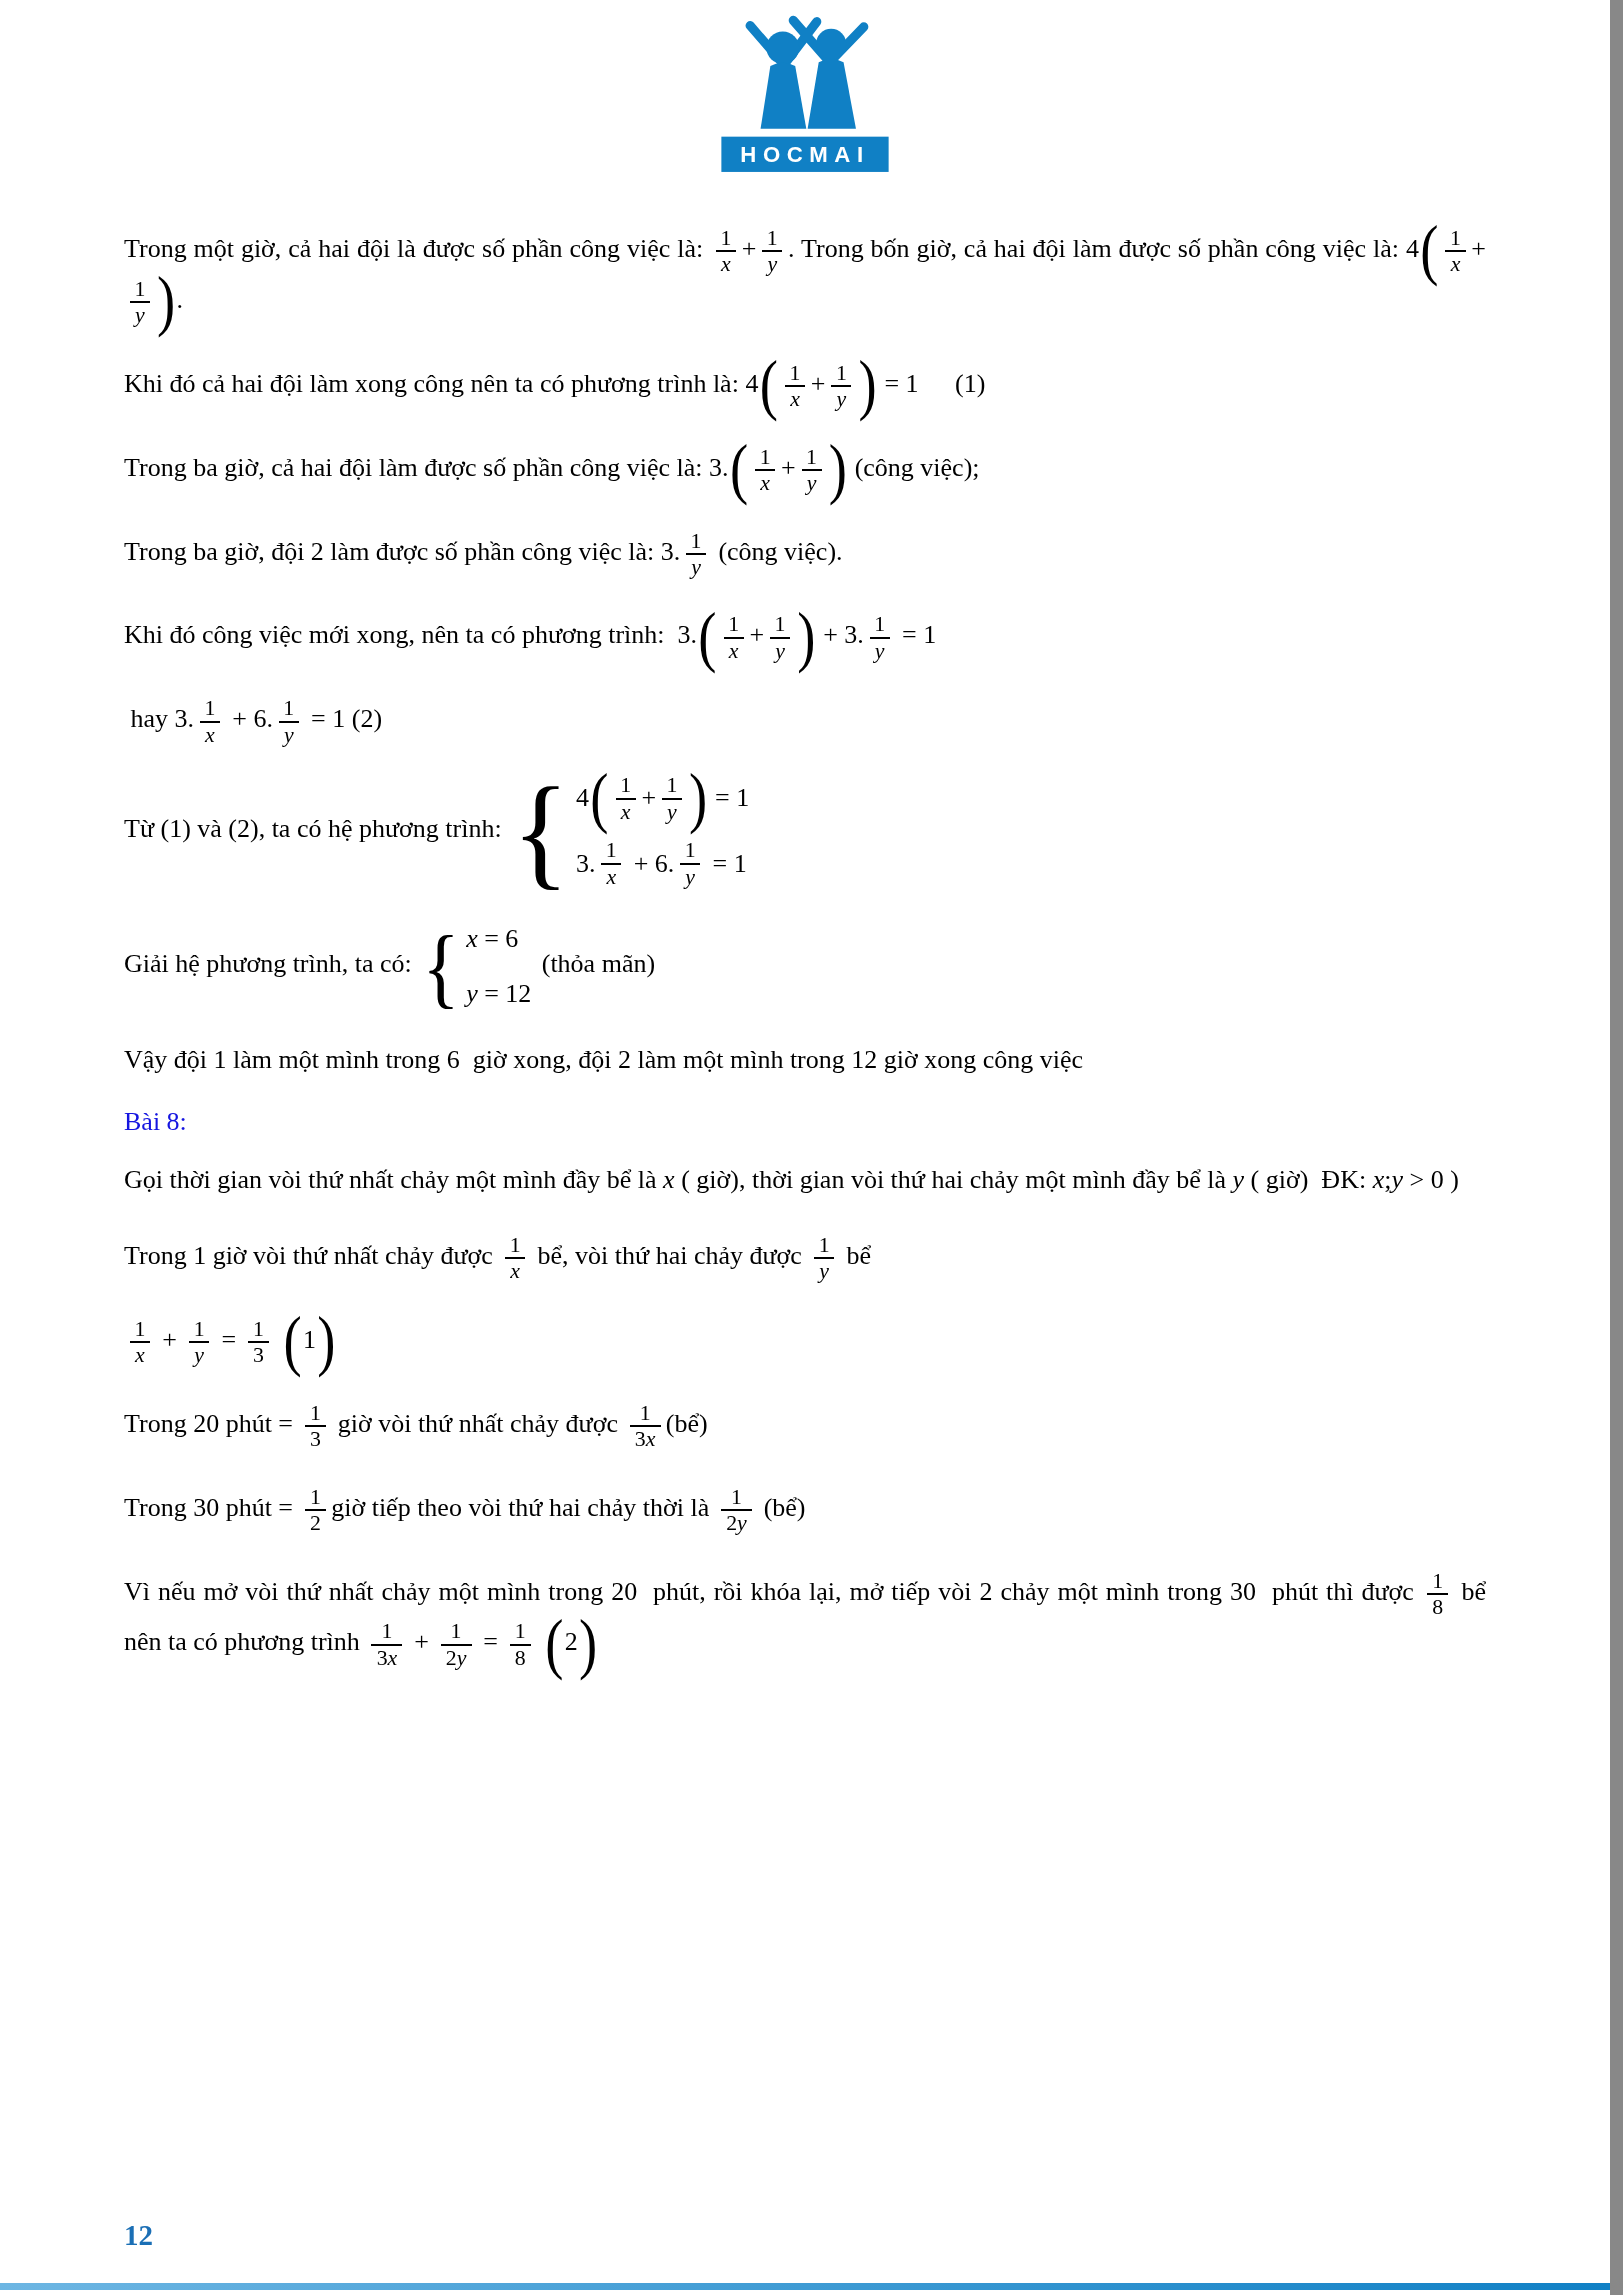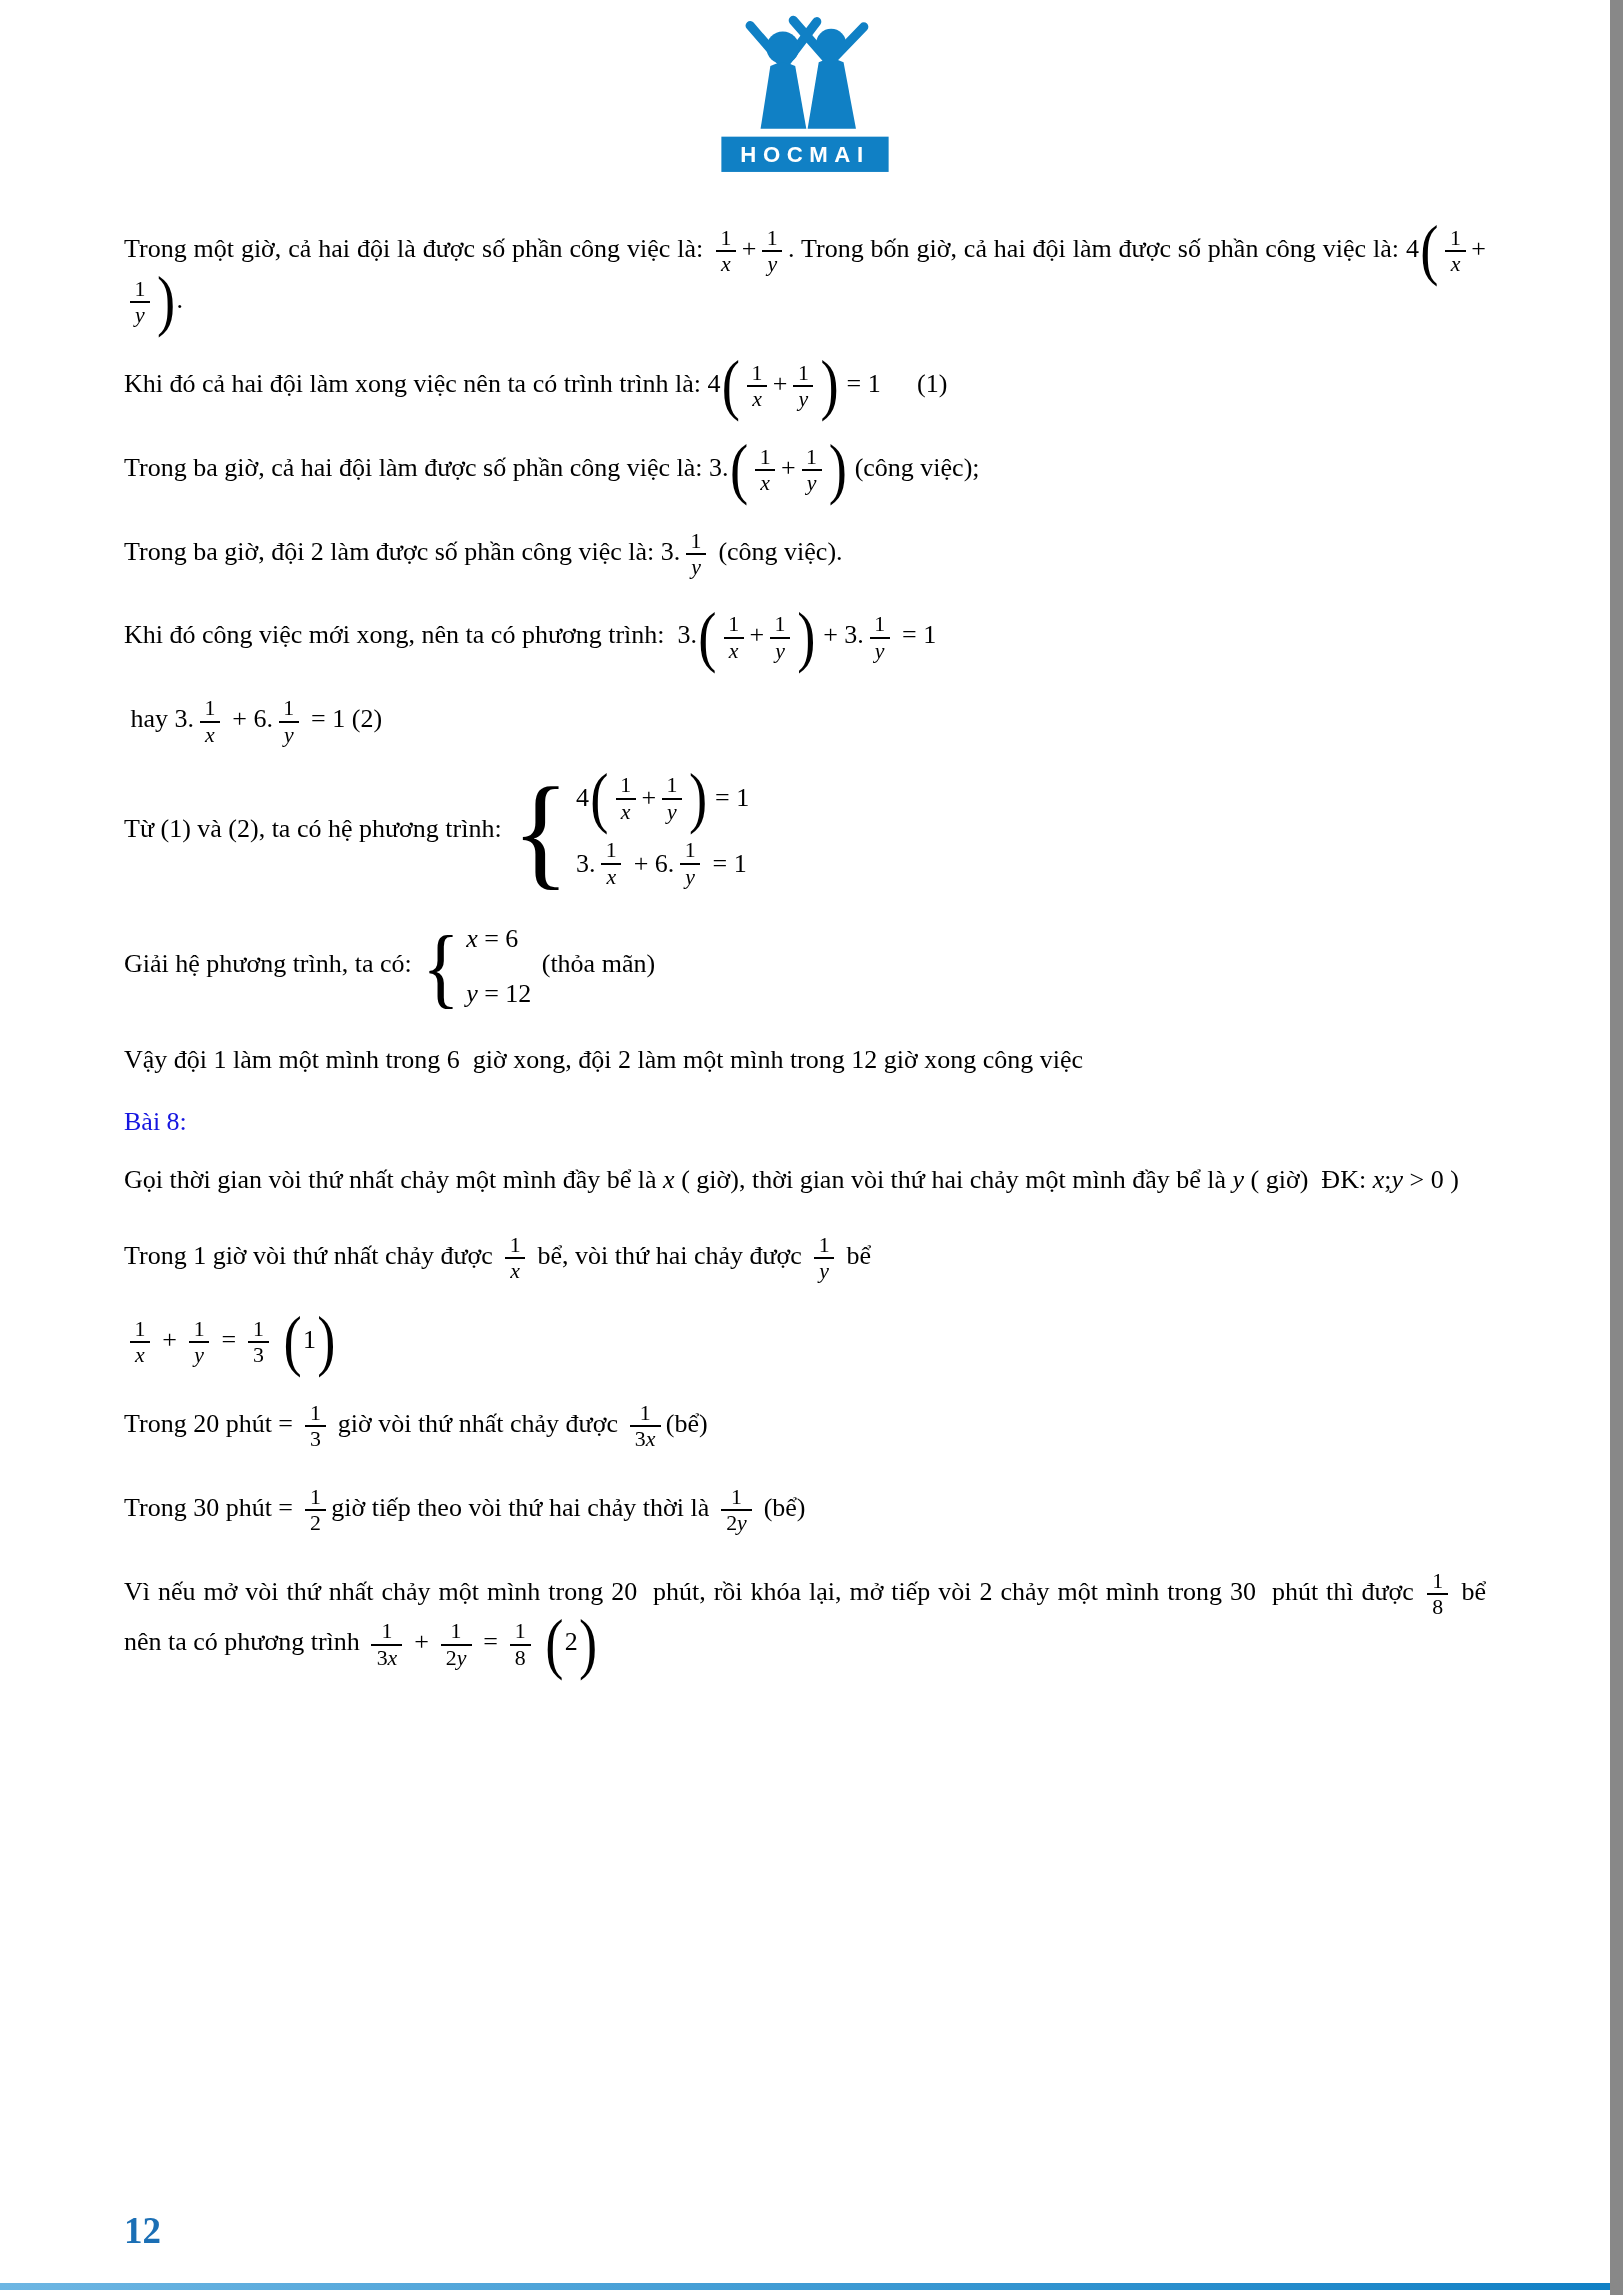"Khi đó cả hai đội" span.txt { text: việc nên ta có trình -> công nên ta có phương }
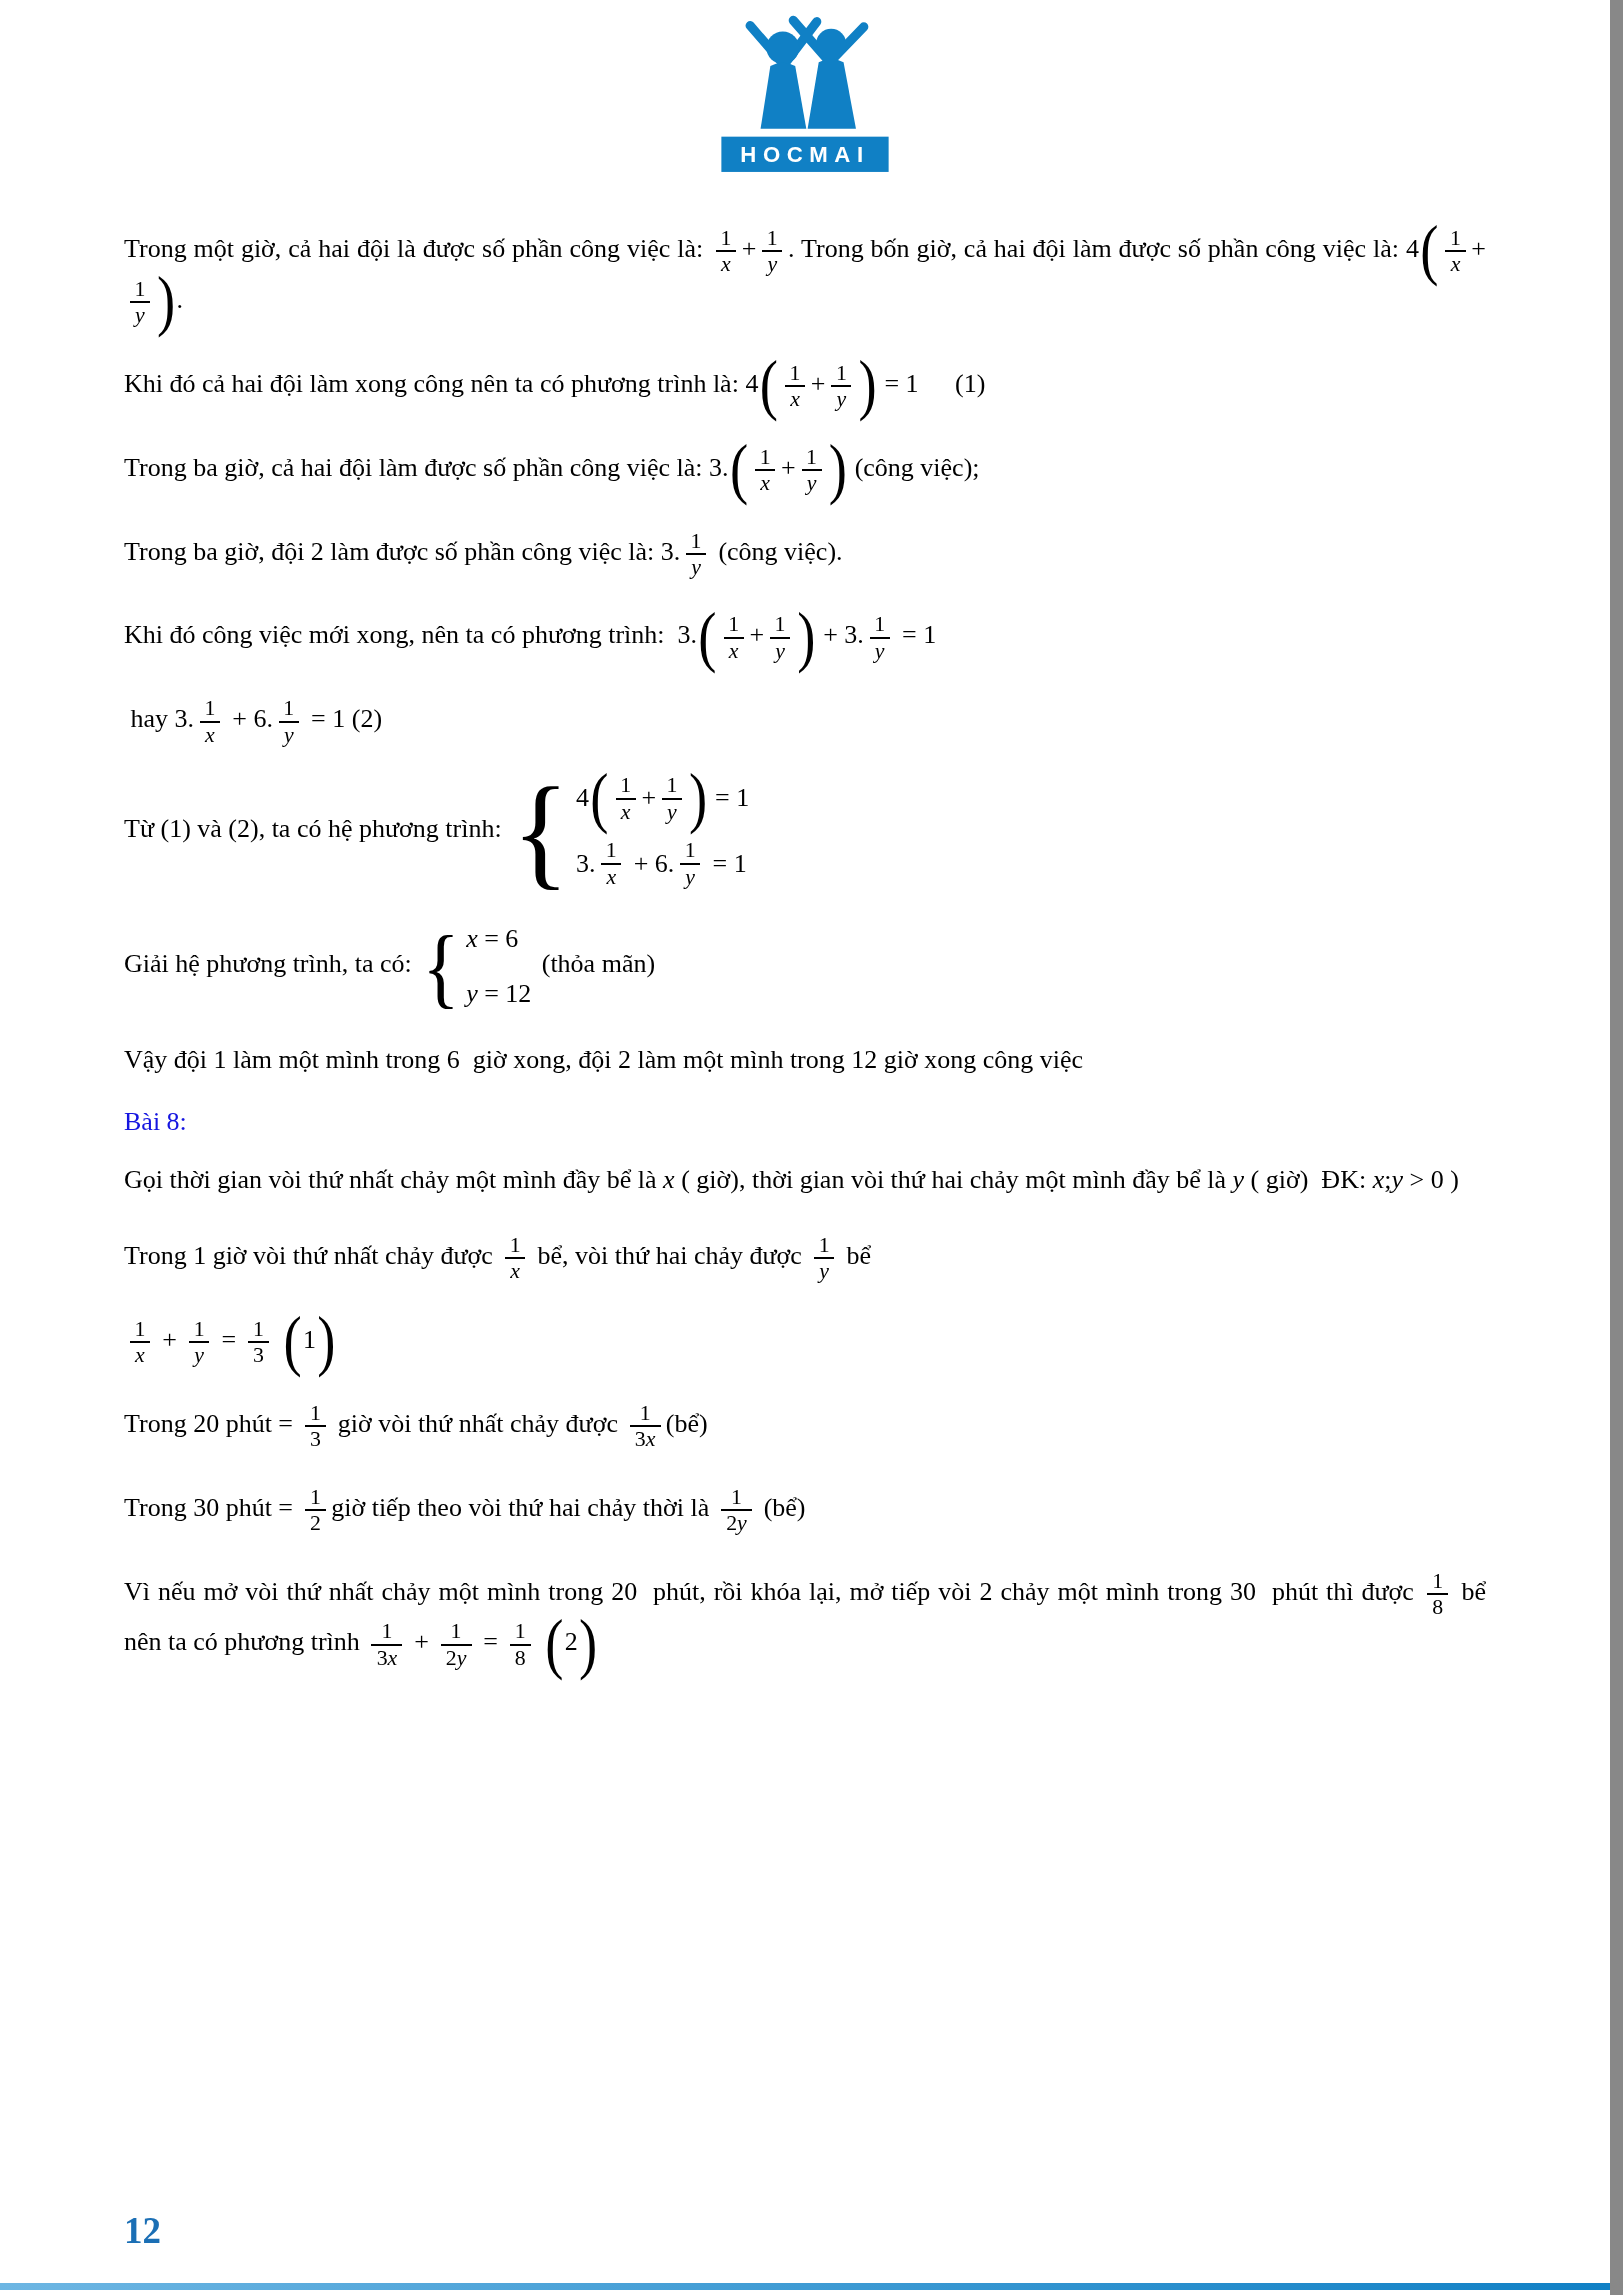"12" .page-number { font-size: 37px -> 29px }
